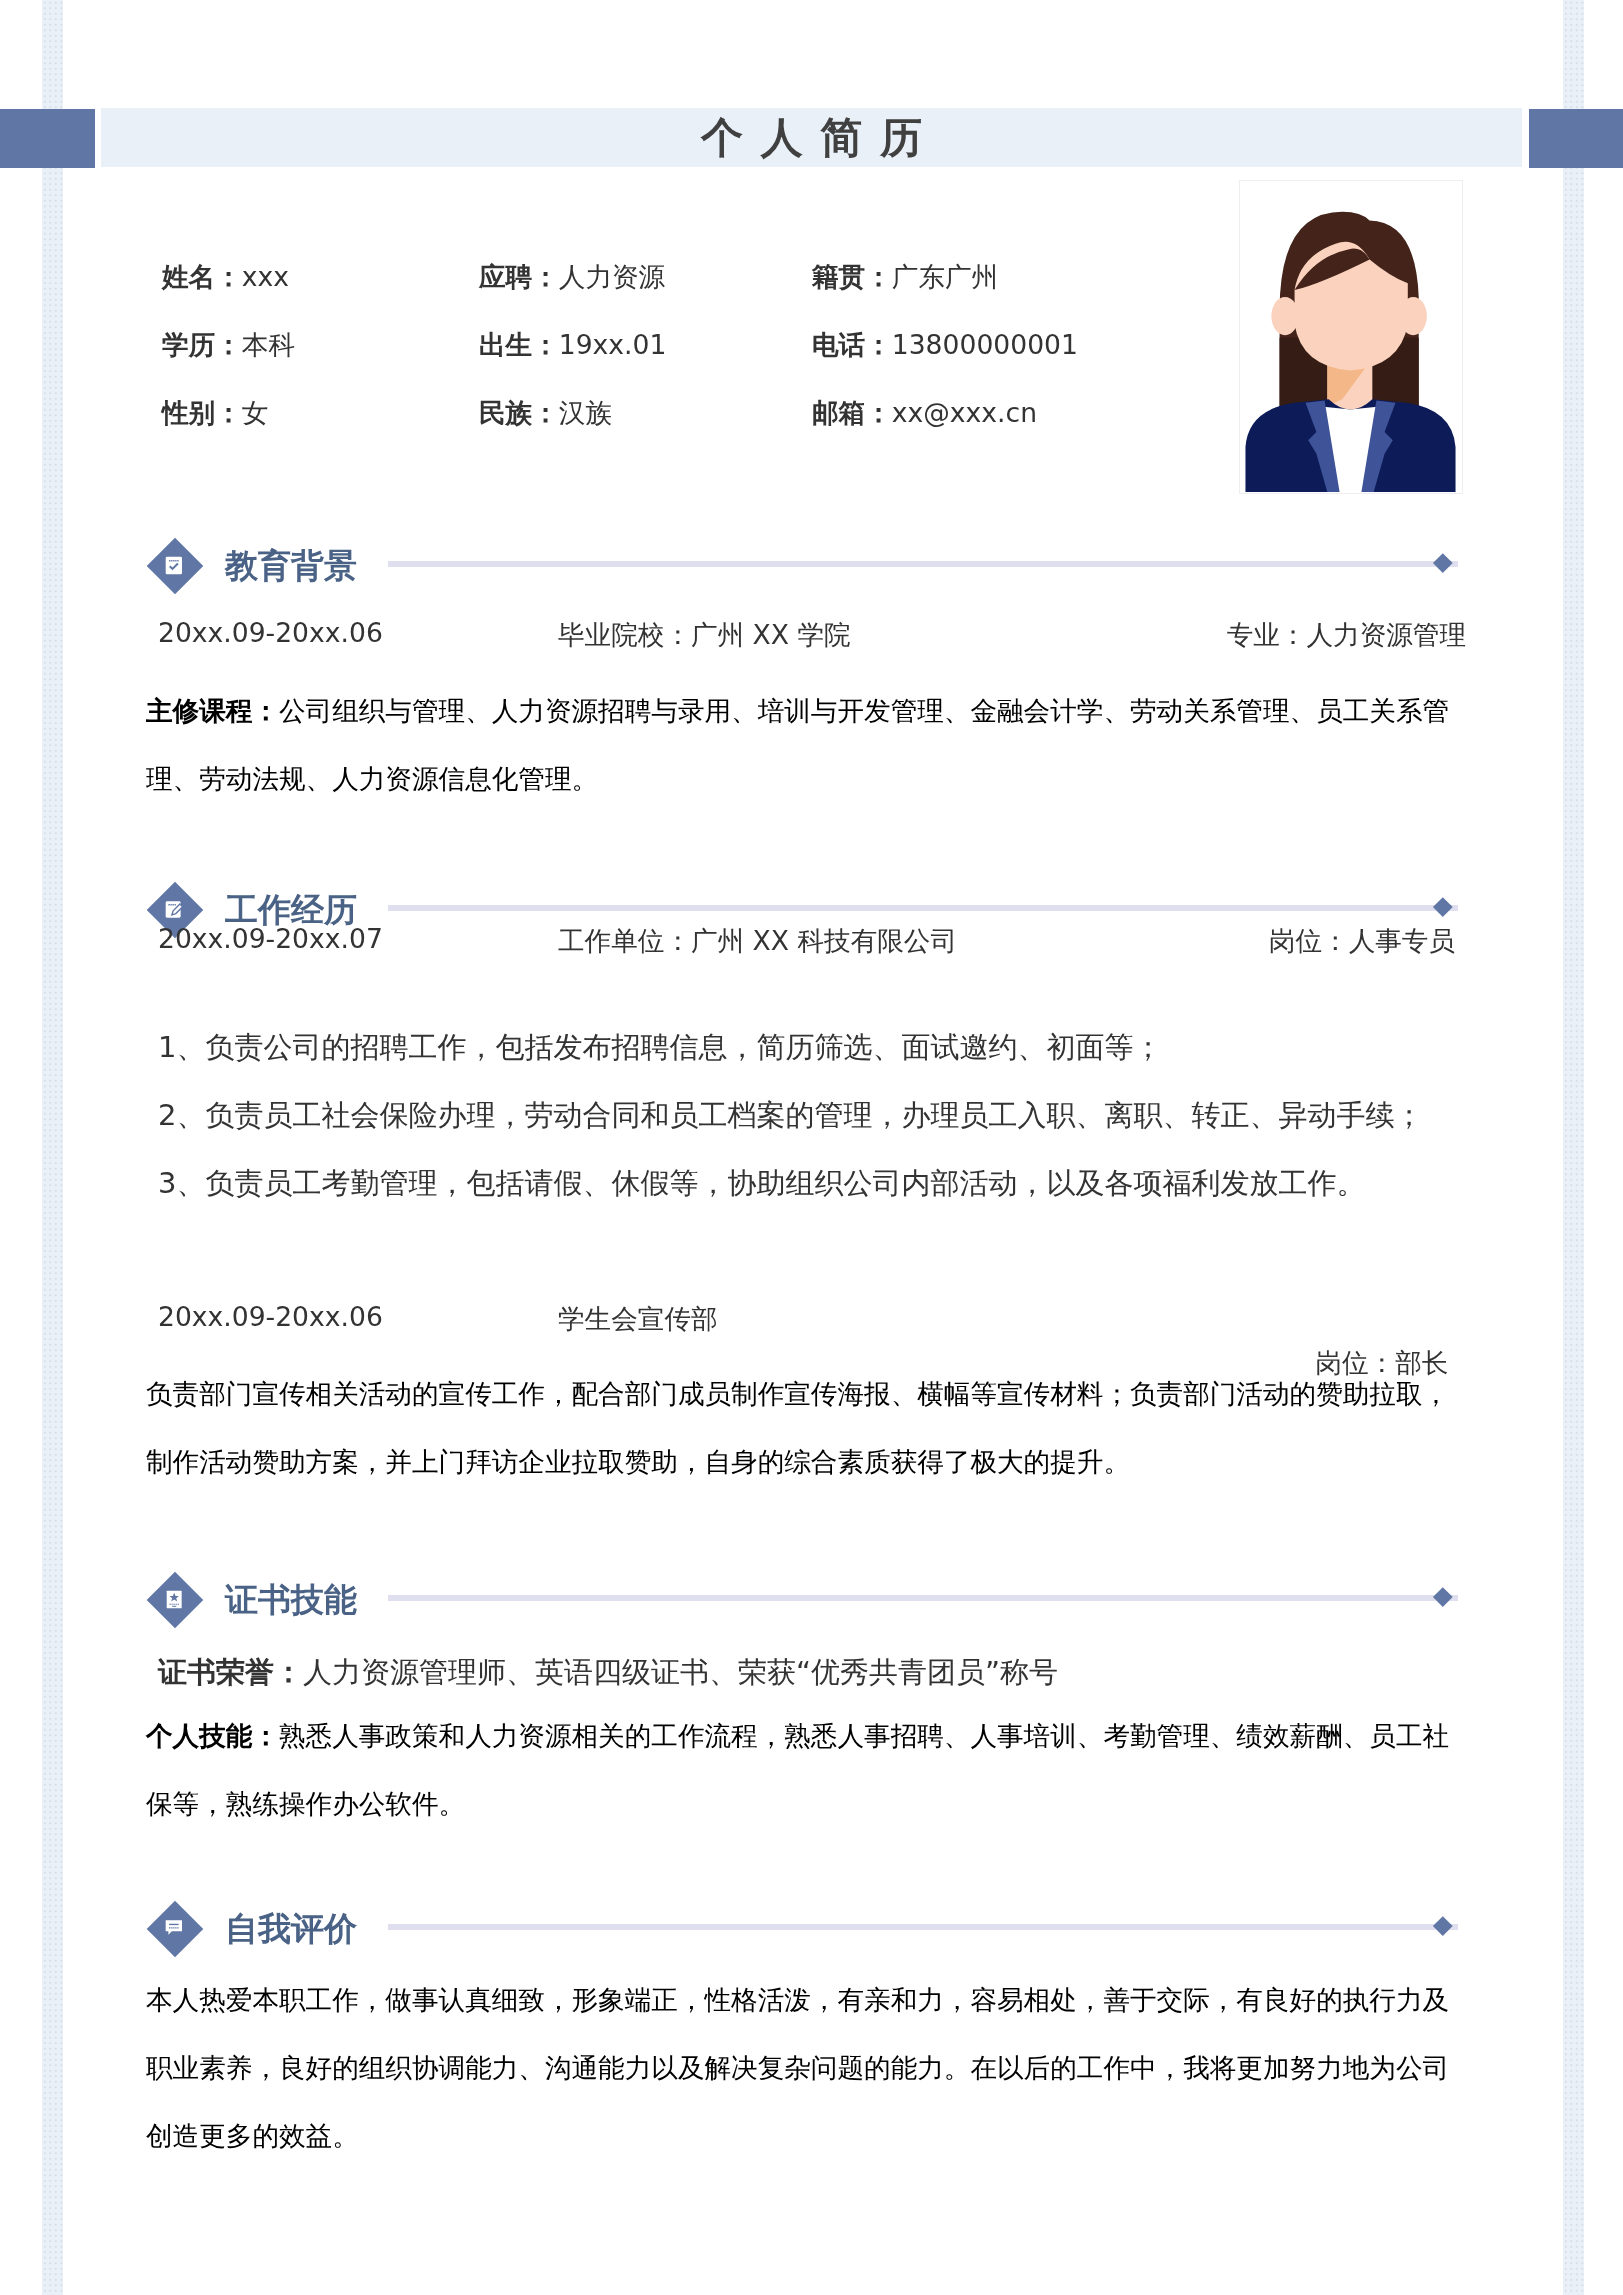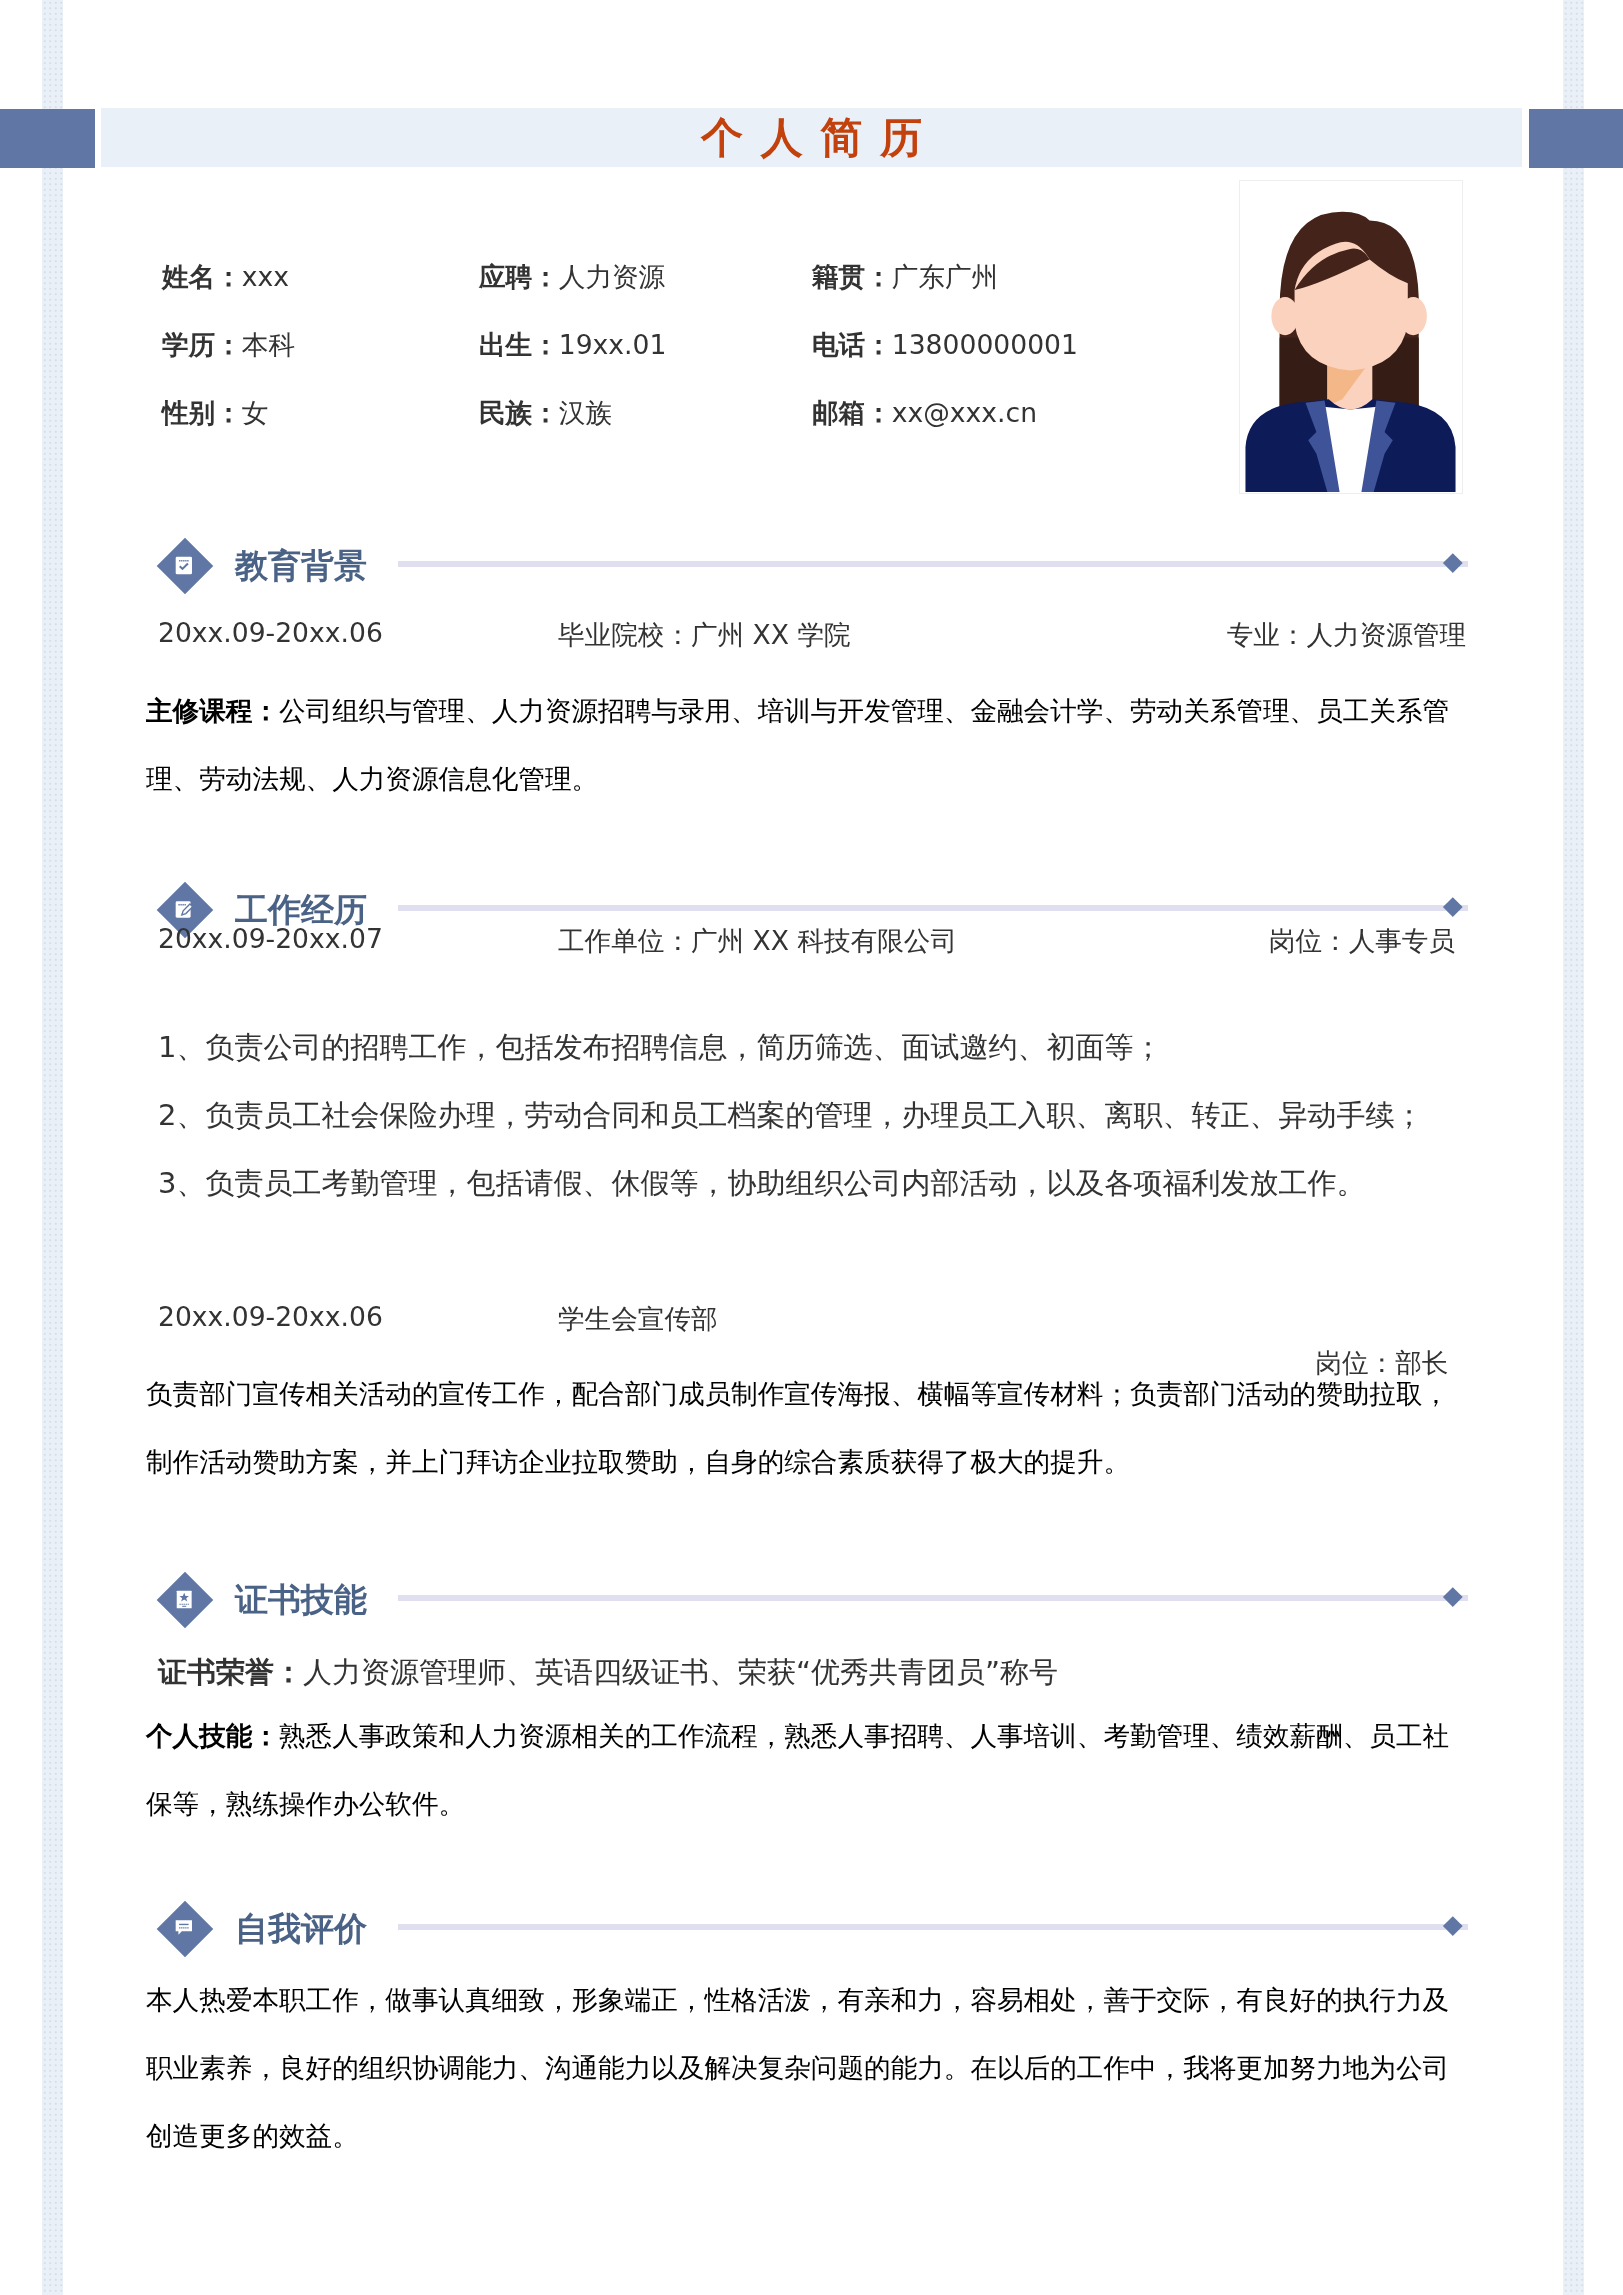"个人简历" .hdr-title { color: #c2410c -> #404040 }
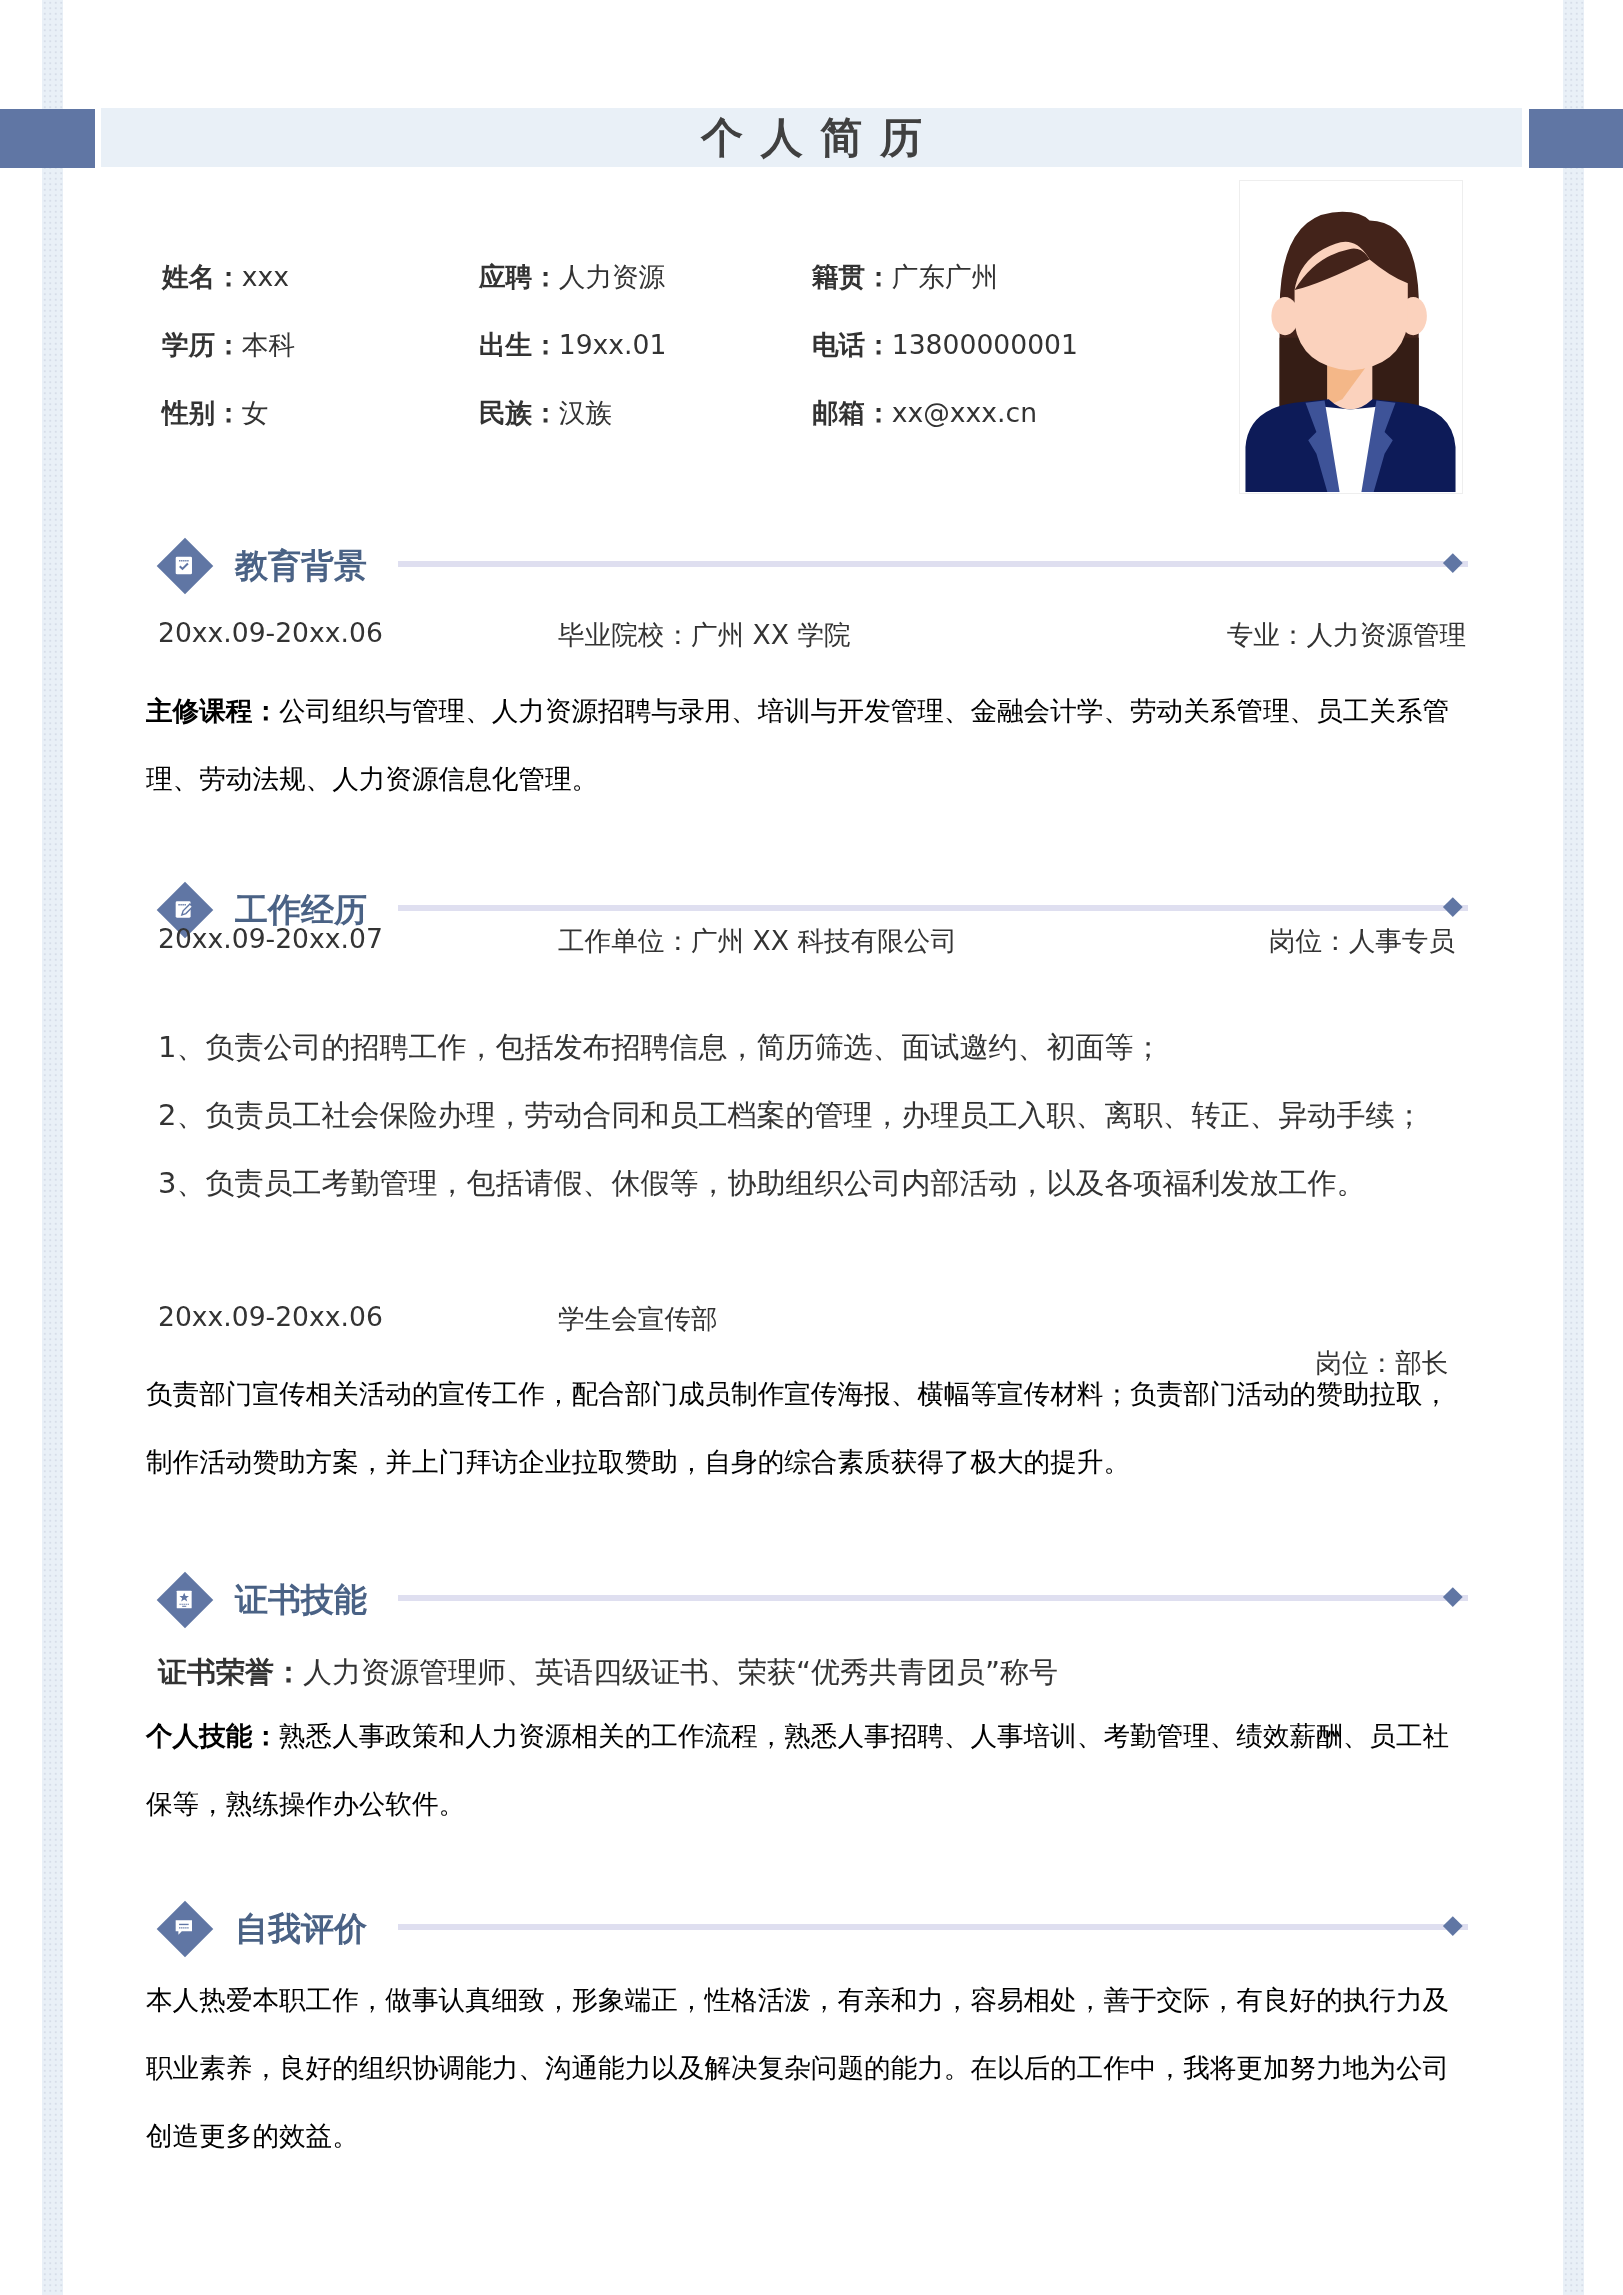"教育背景" .sec-head { left: 155px -> 145px }
